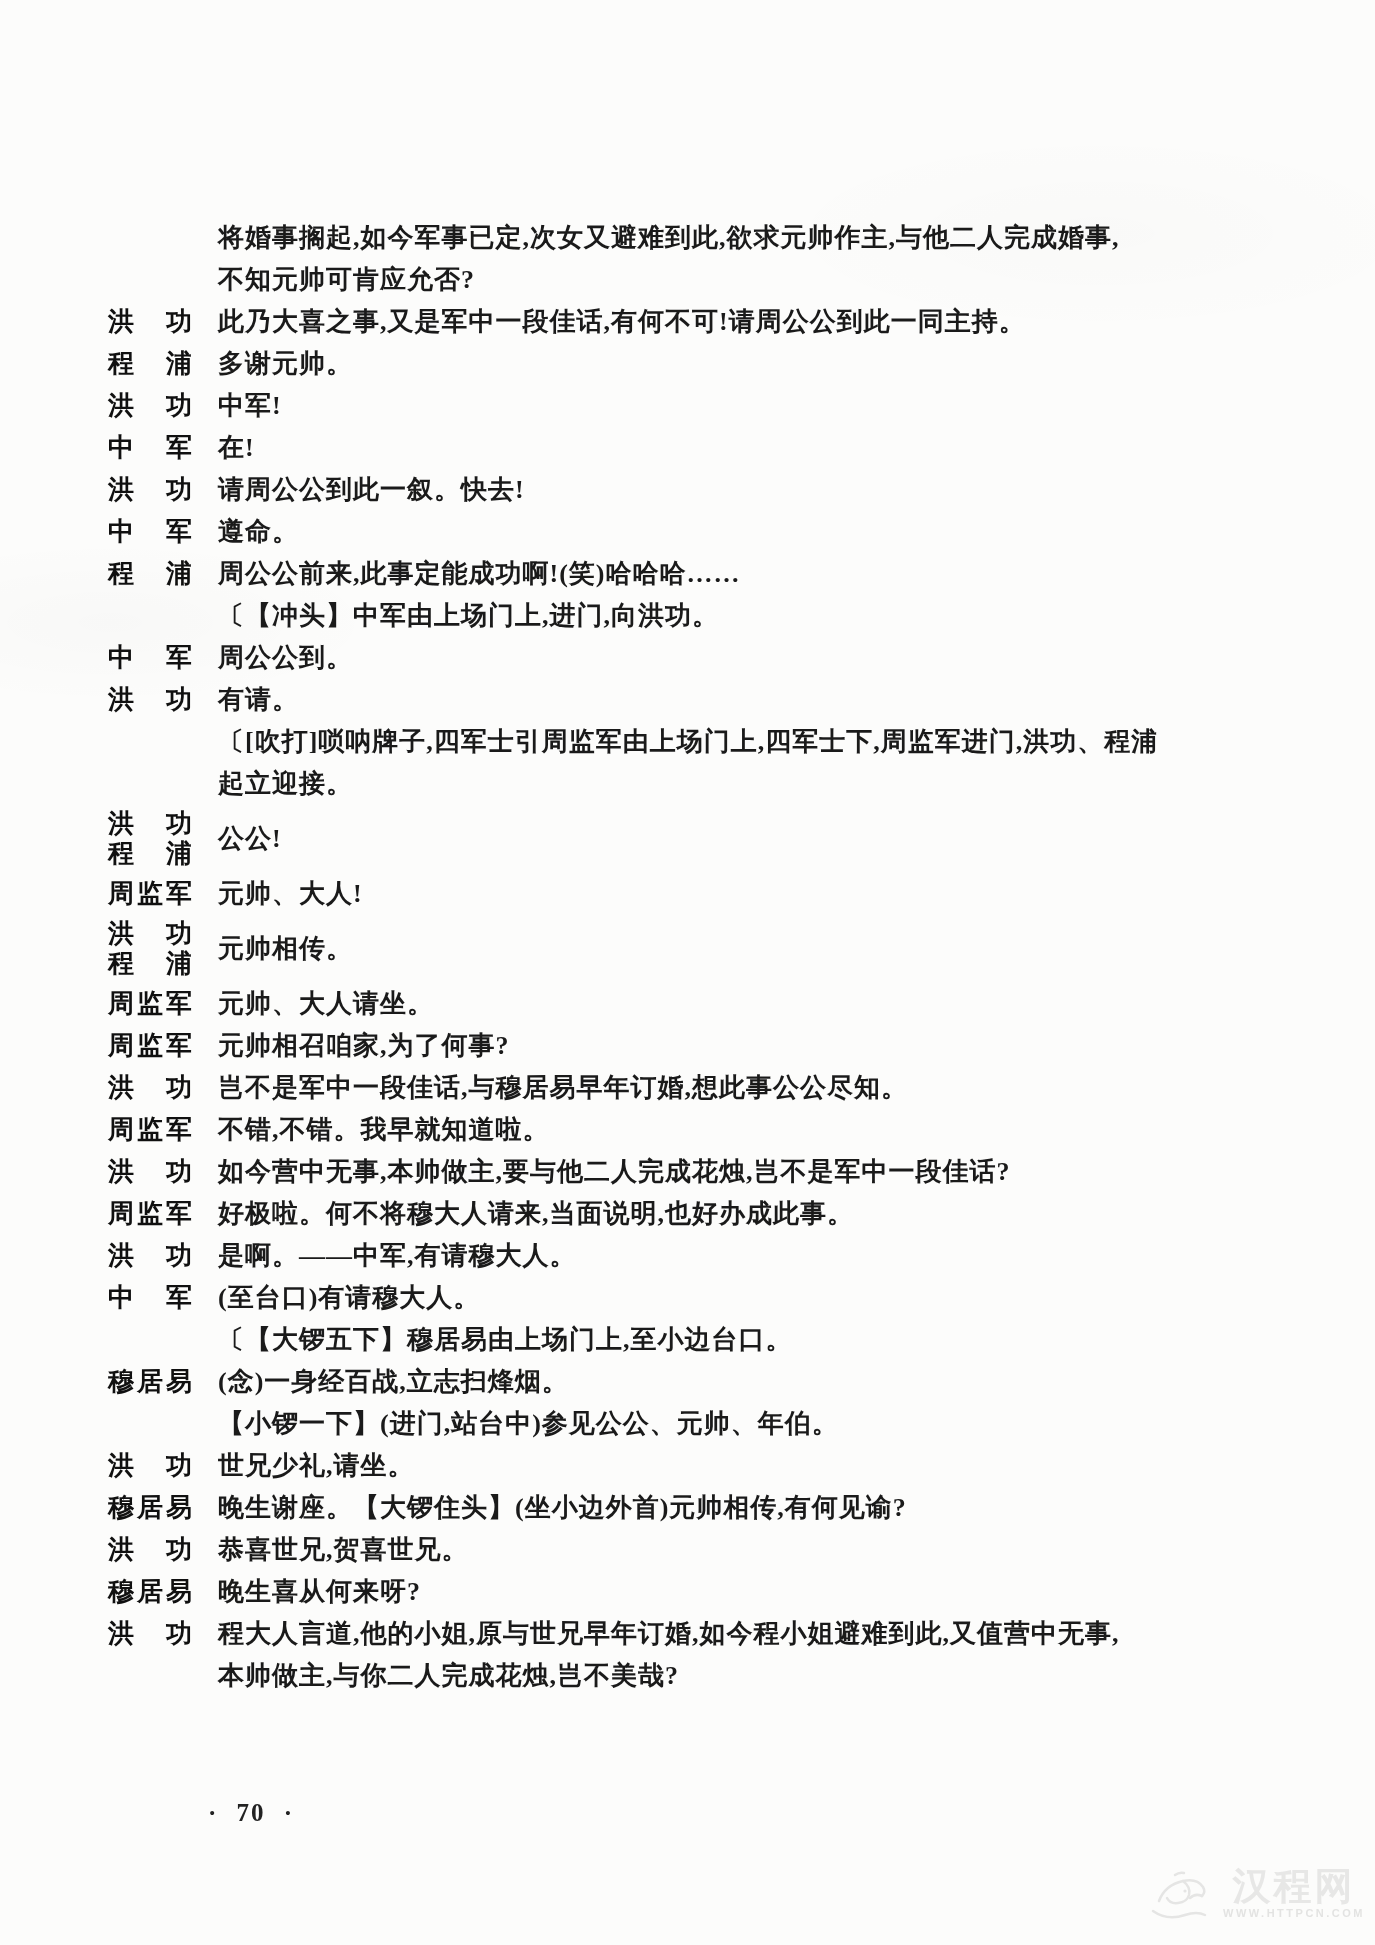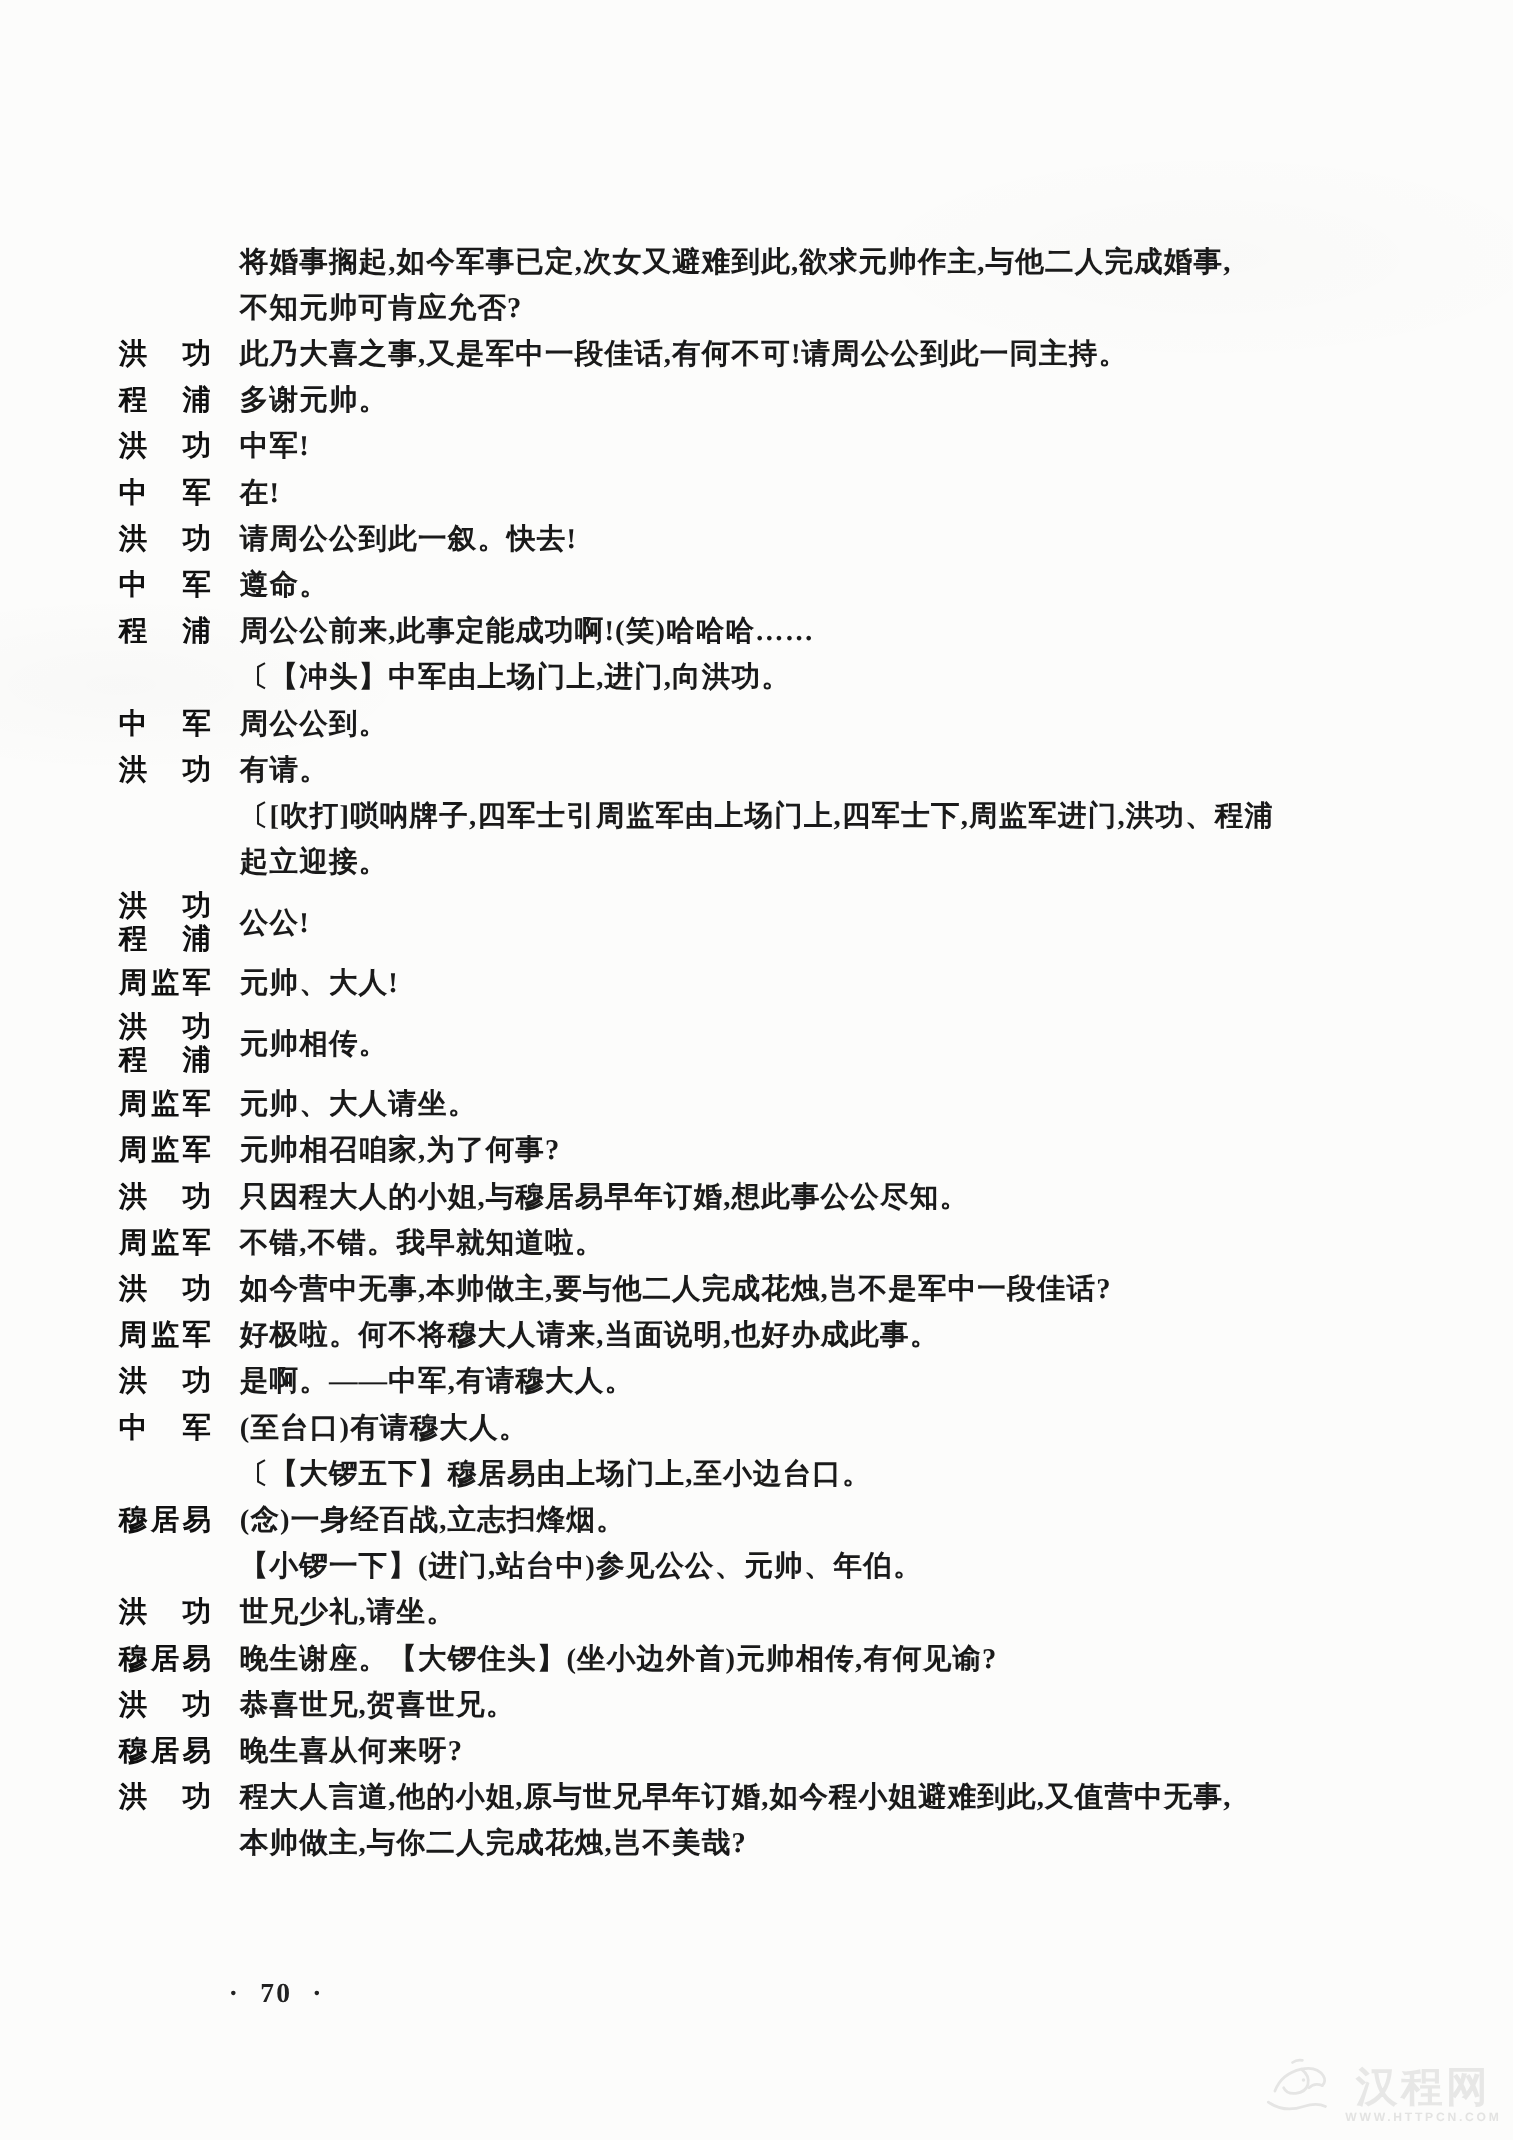"只因程大人的小姐,与穆居易早年订婚,想此事公公尽知。" div.line { text: 只因程大人的小姐 -> 岂不是军中一段佳话 }
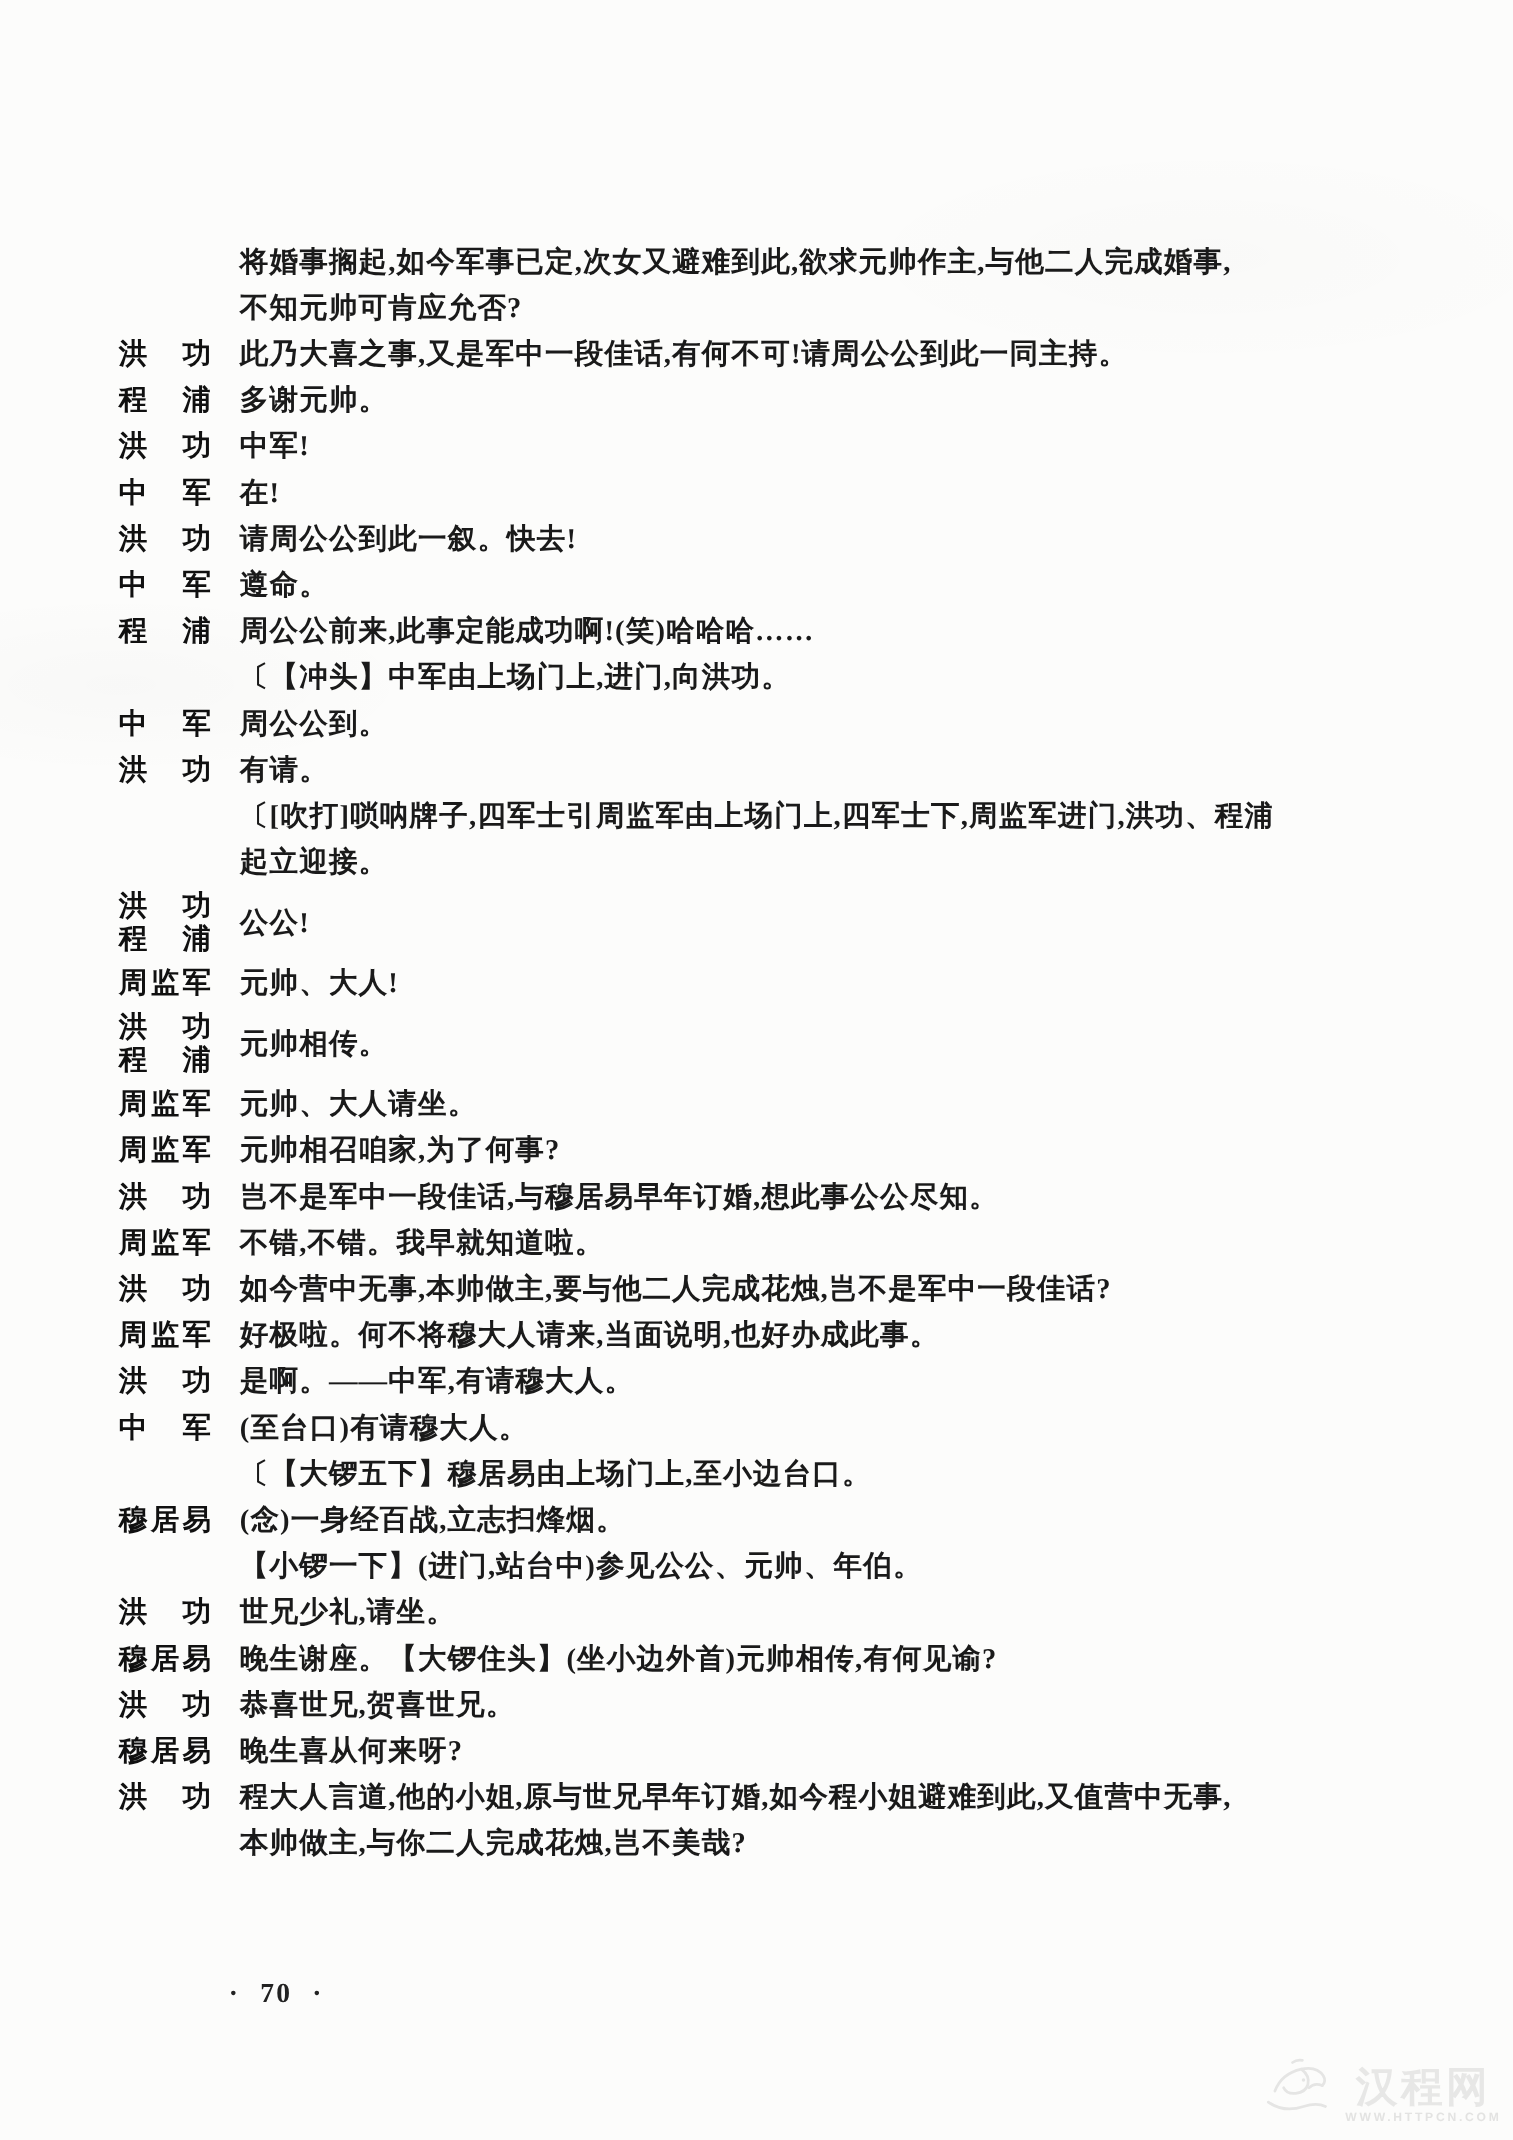"WWW.HTTPCN.COM" .watermark { align-items: flex-end -> flex-start }
